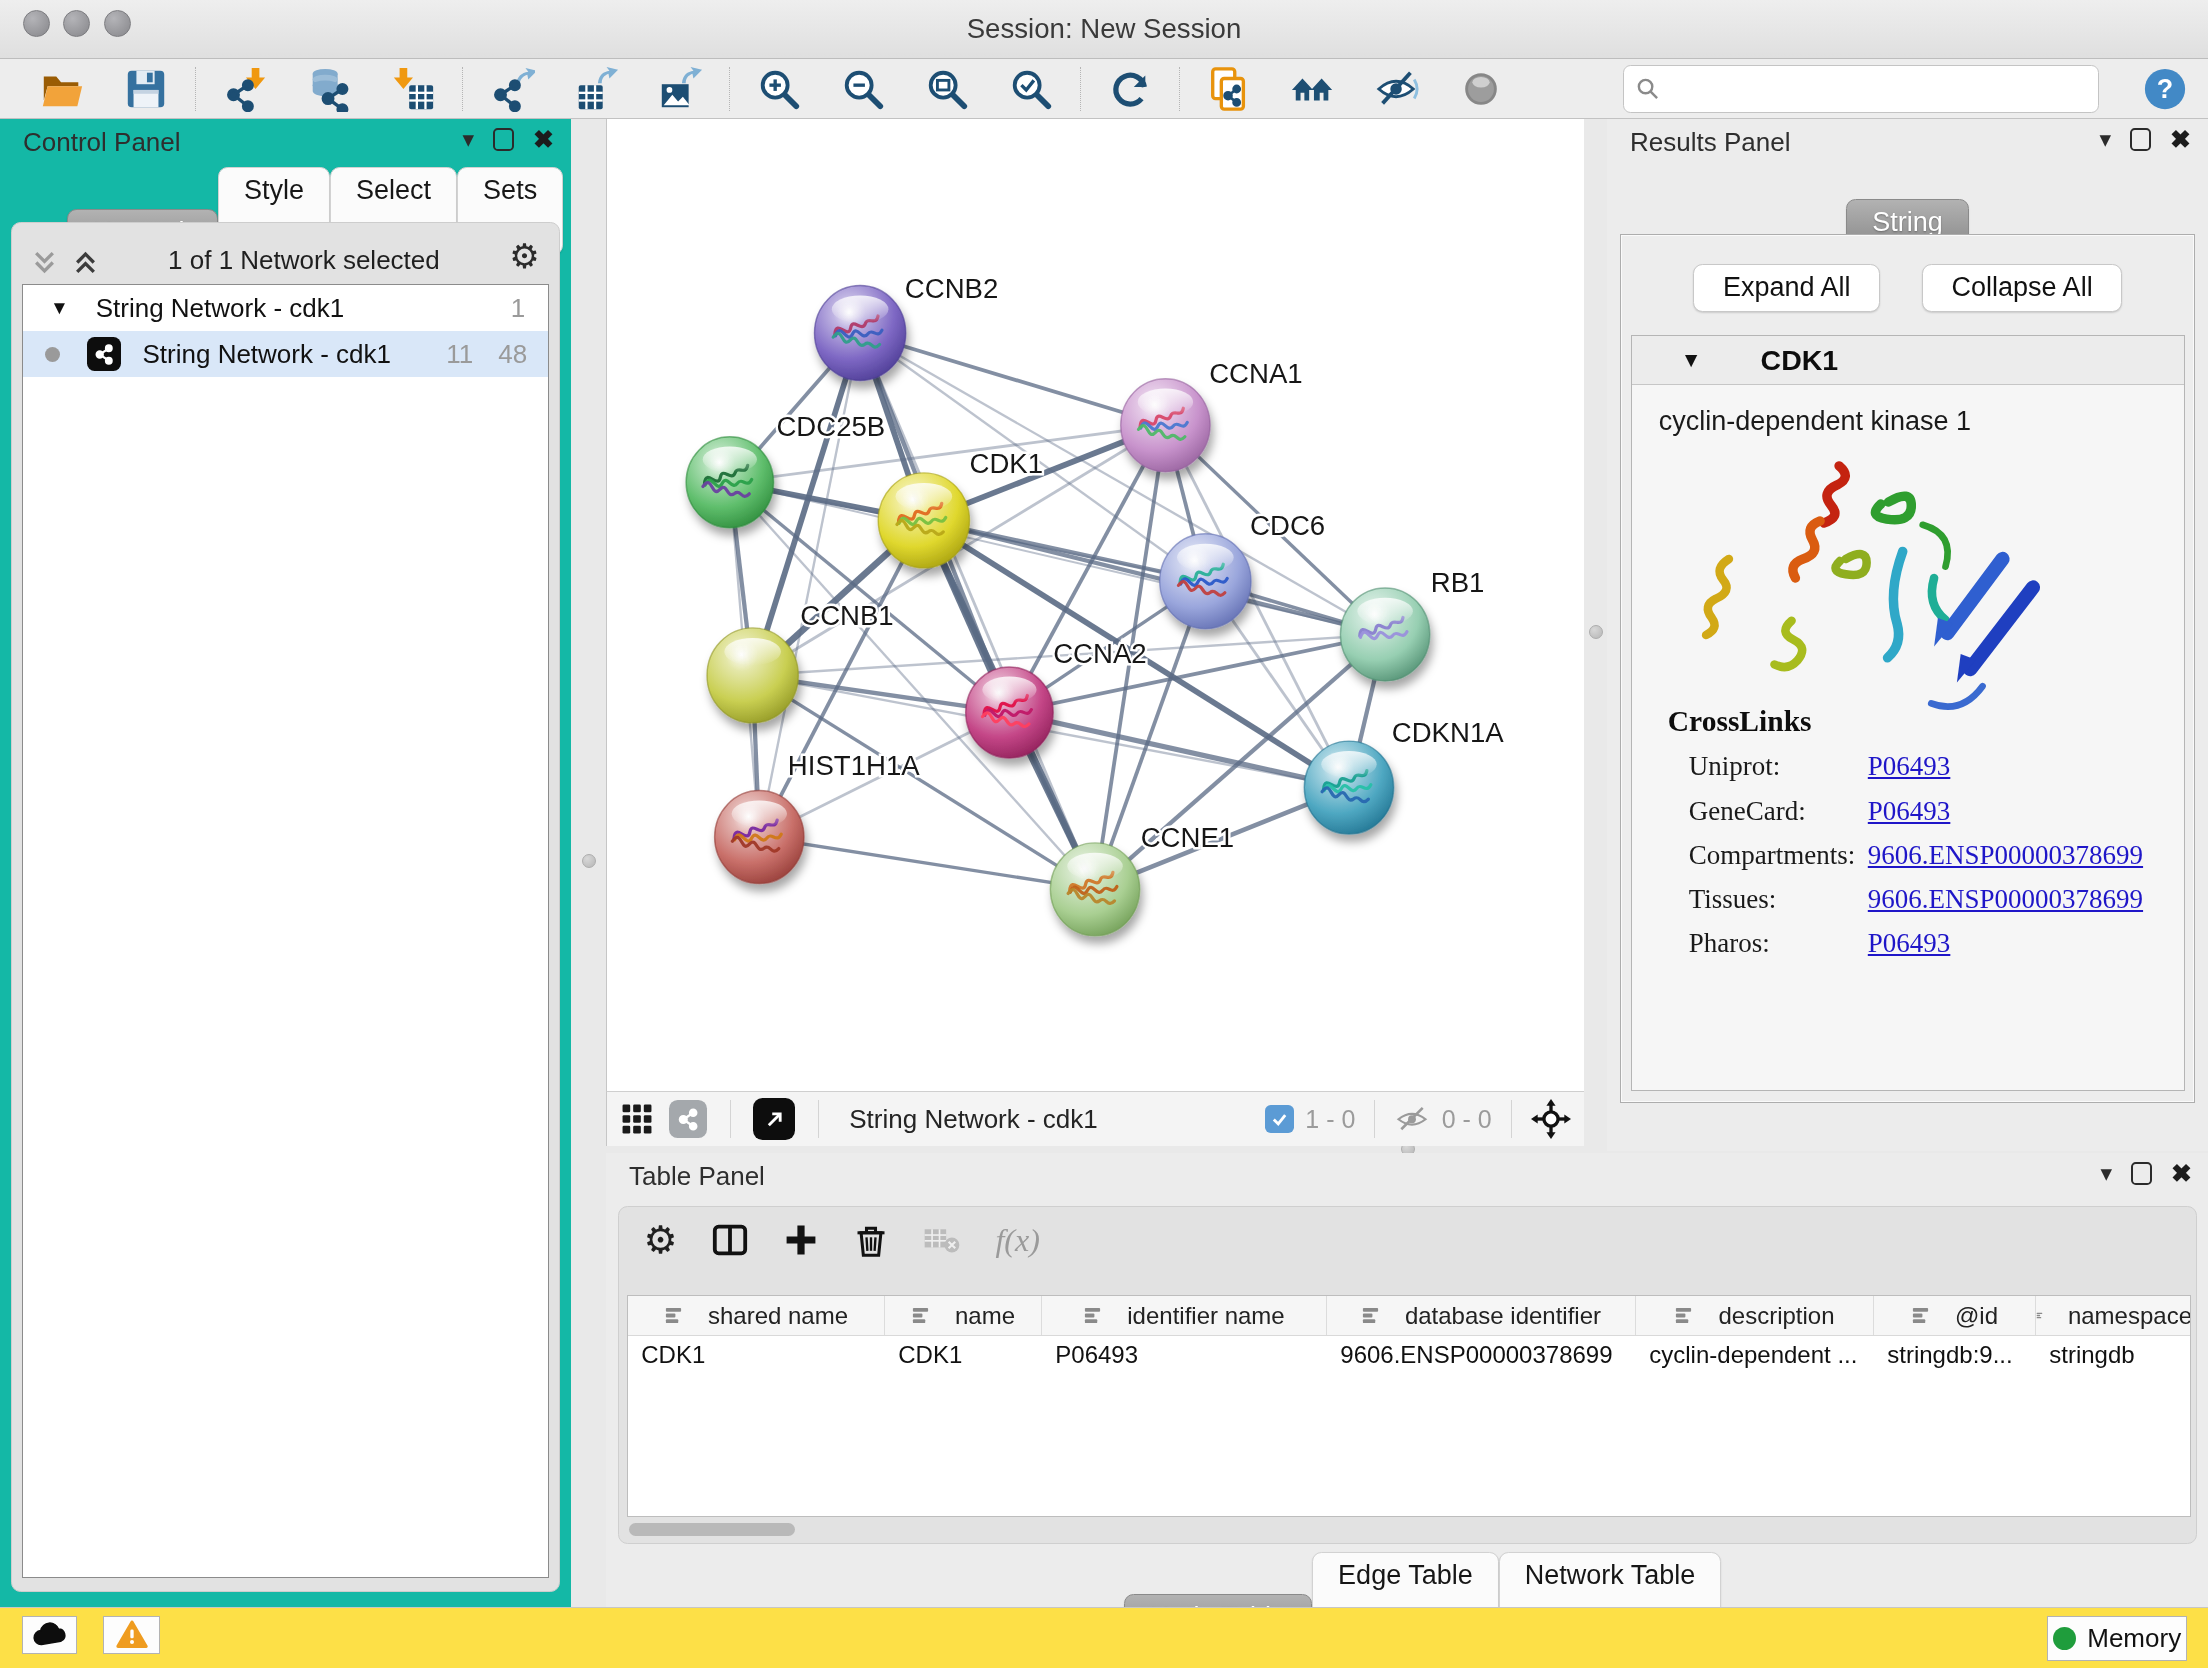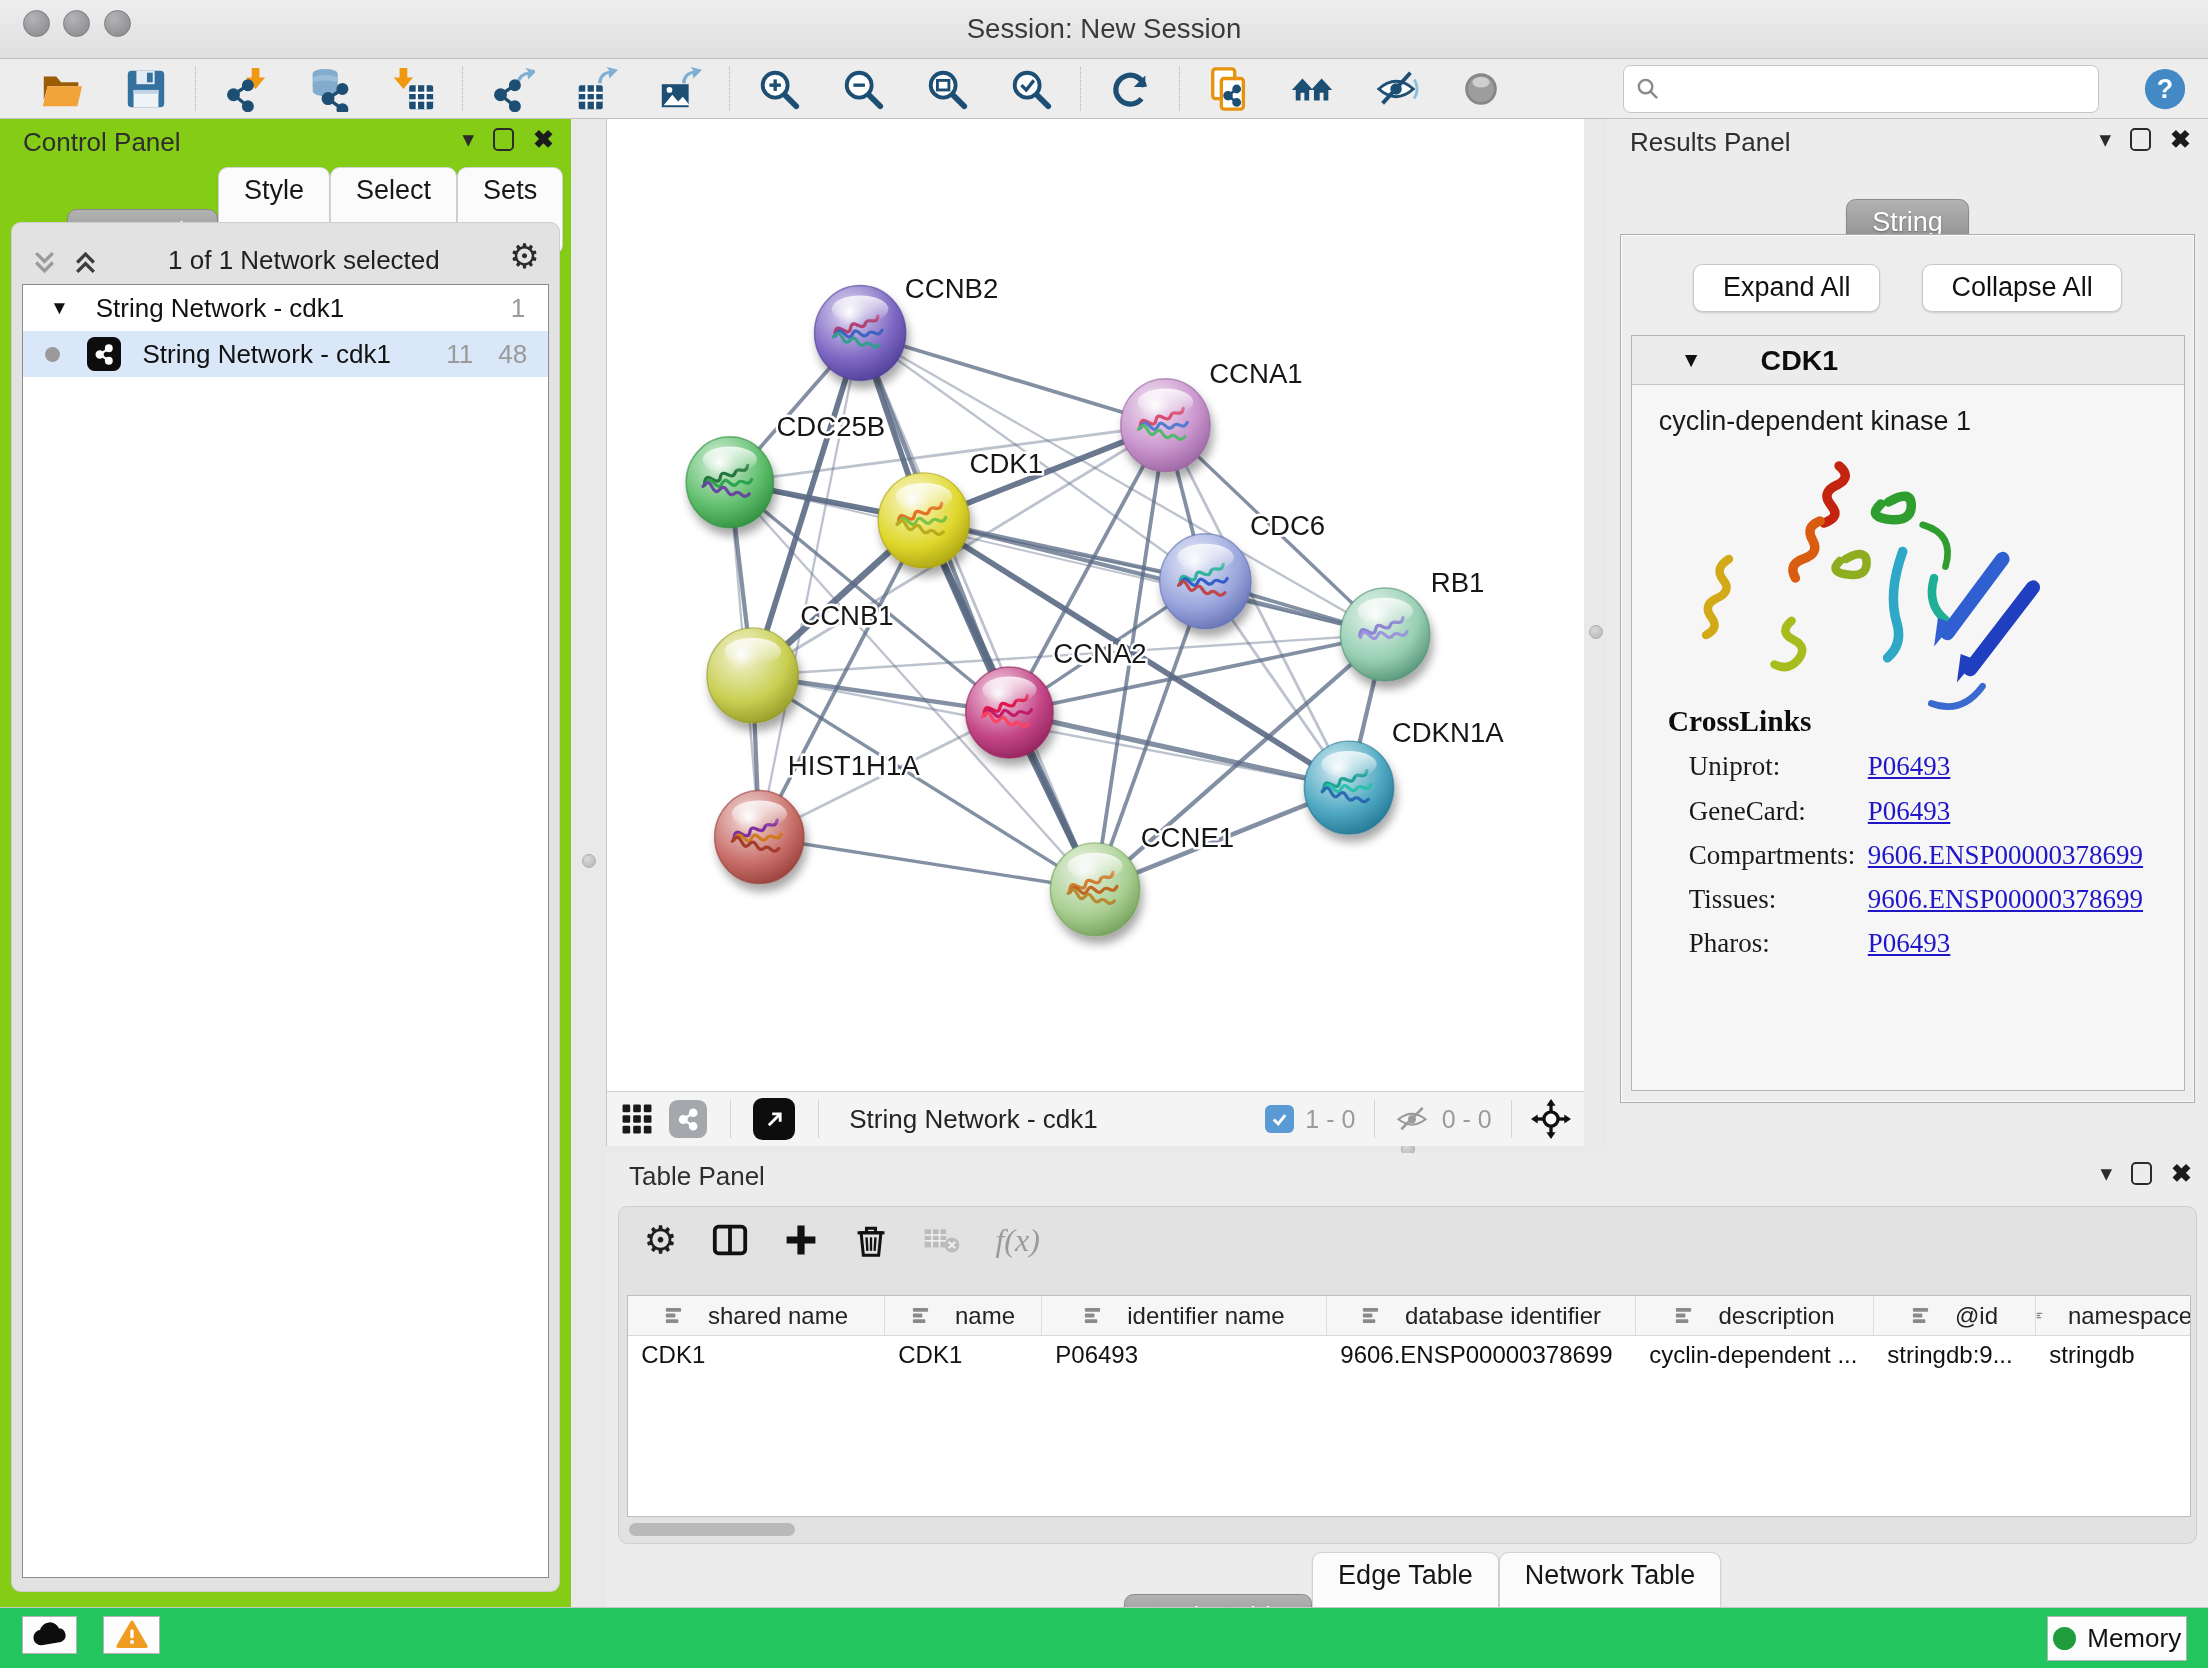"Control Panel" .cpanel { background: #84cc16 -> #14b8a6 }
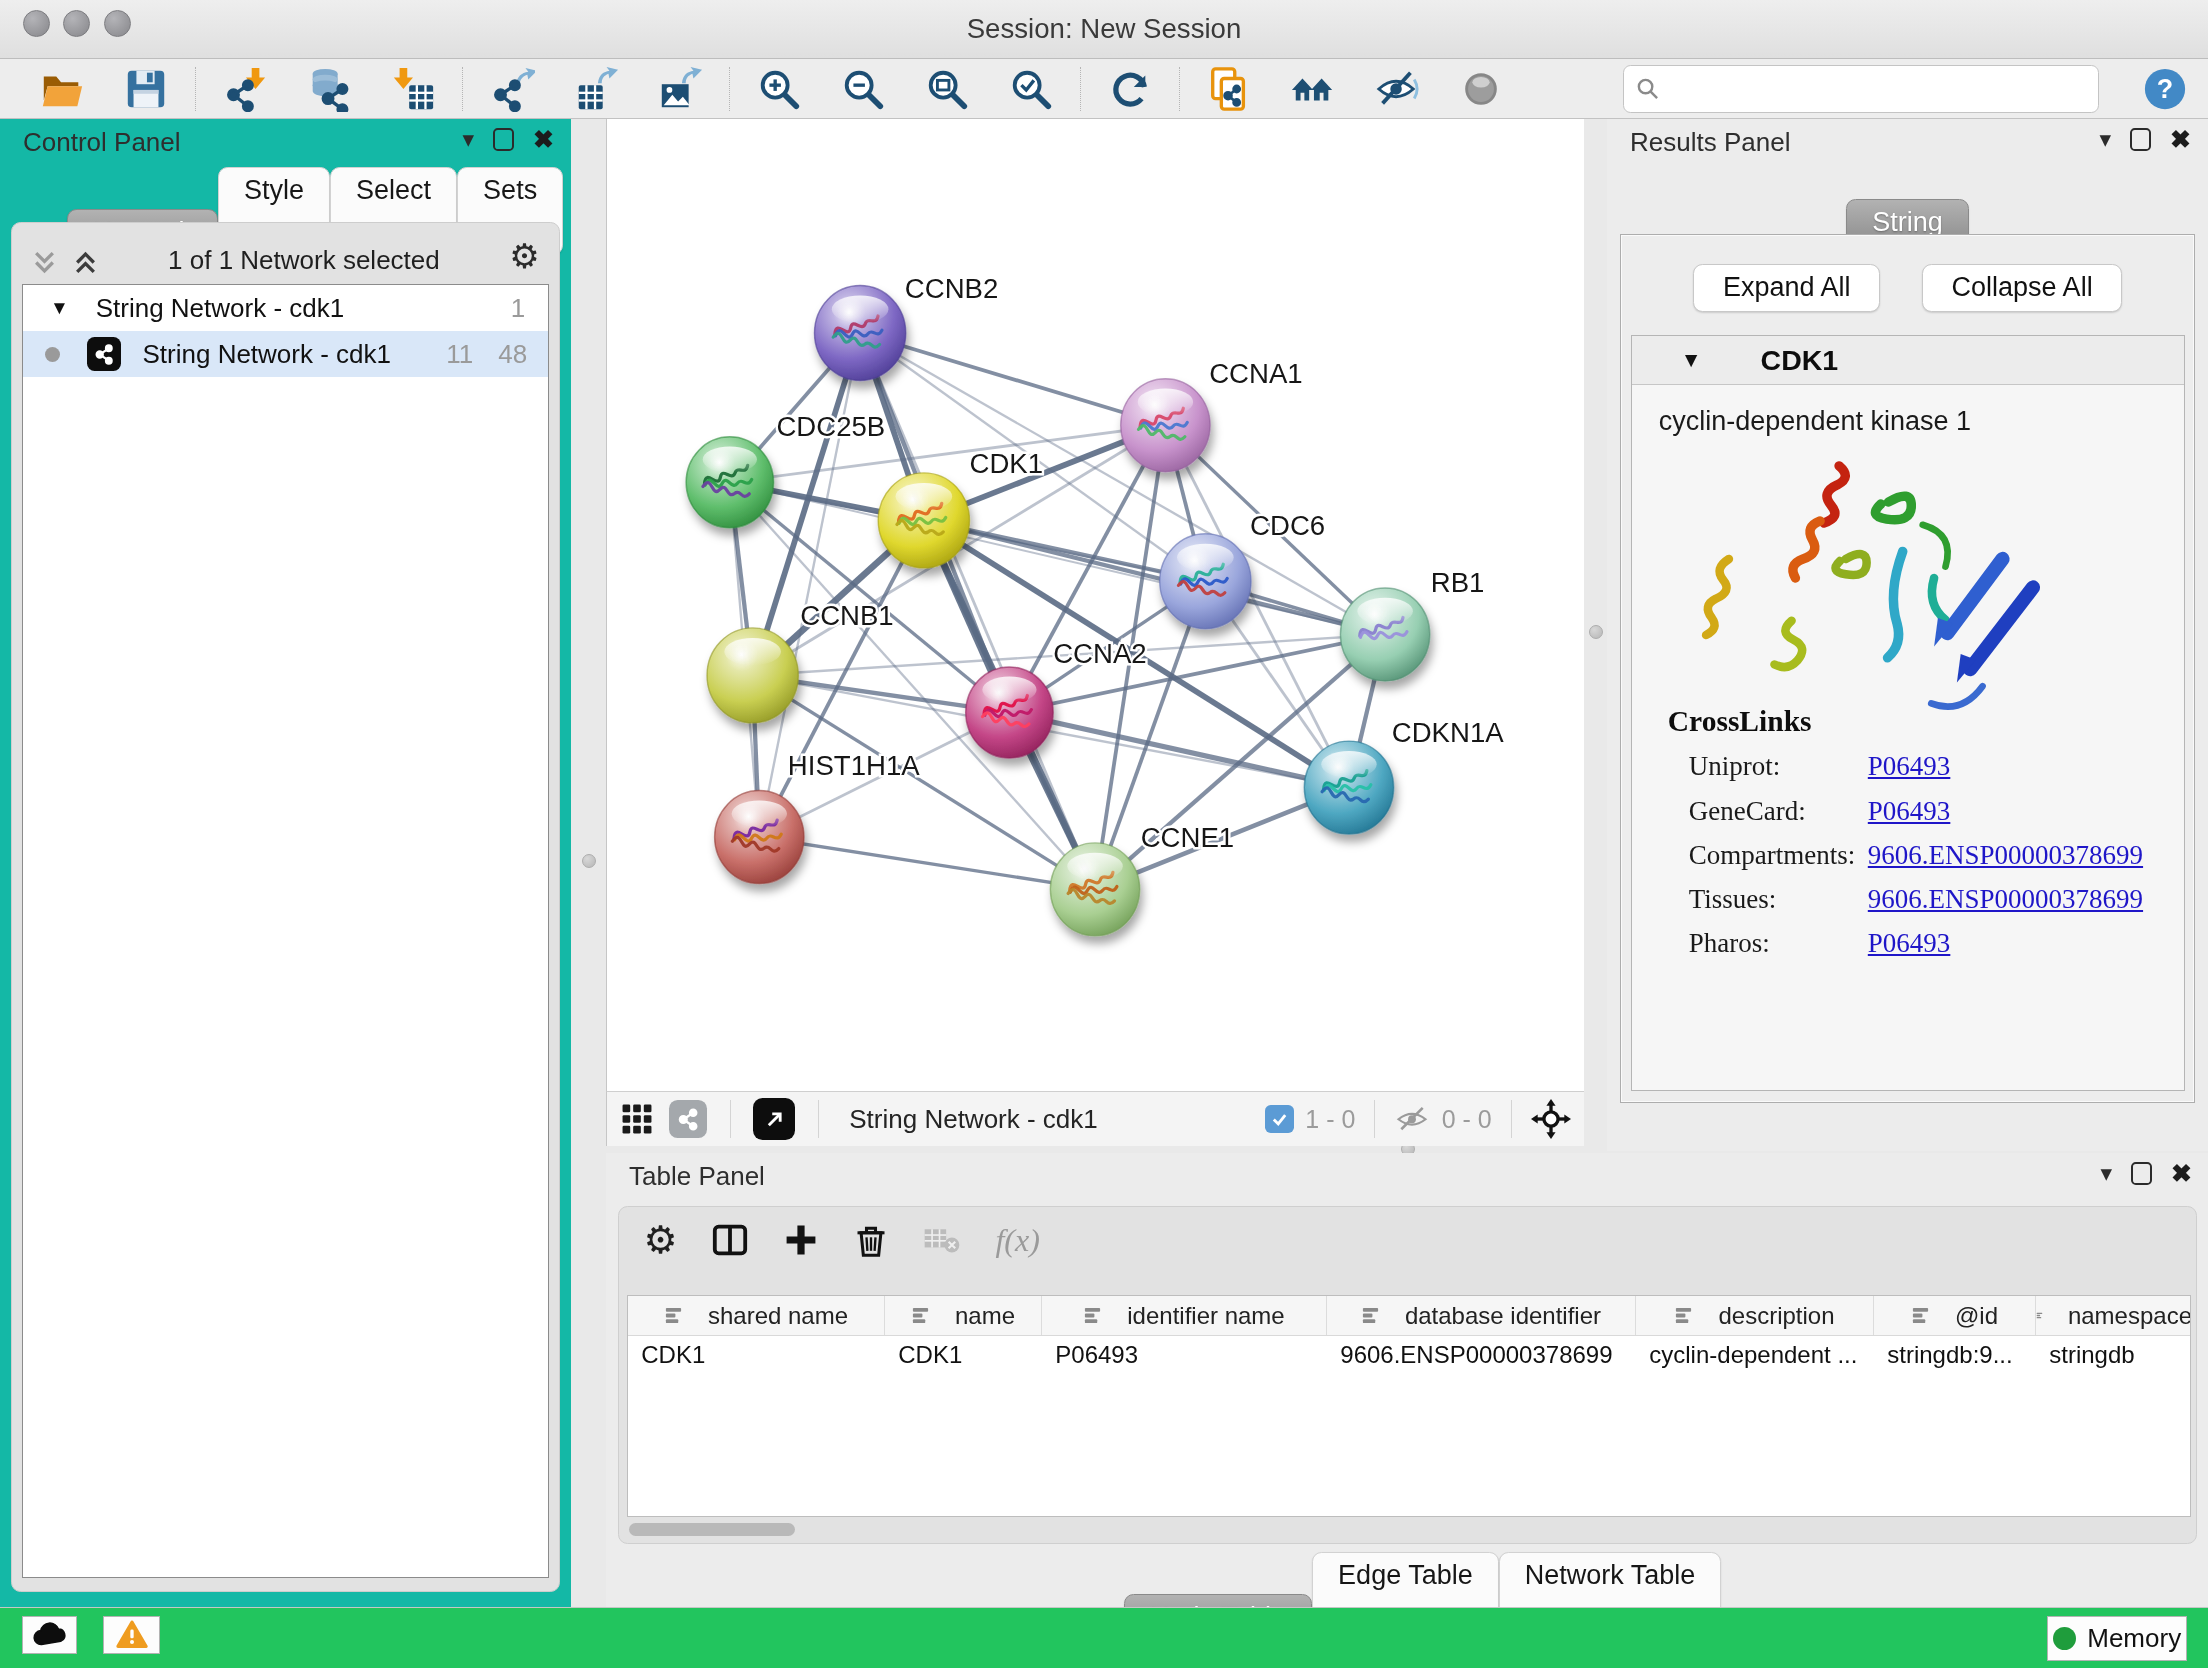"Memory" .statusbar { background: #22c55e -> #fde047 }
